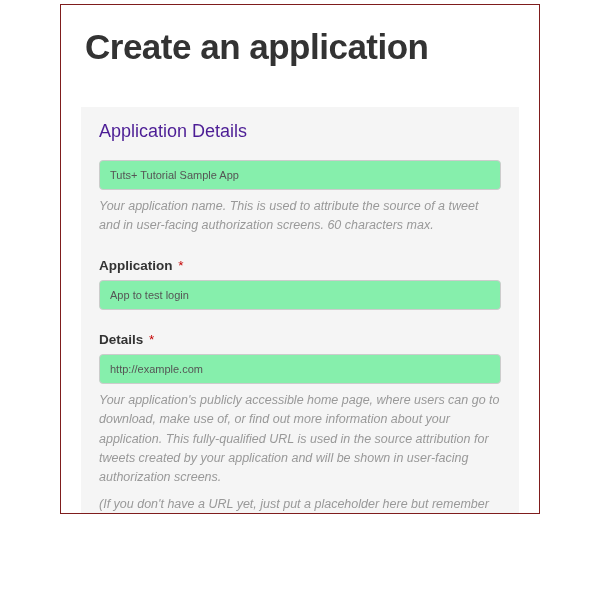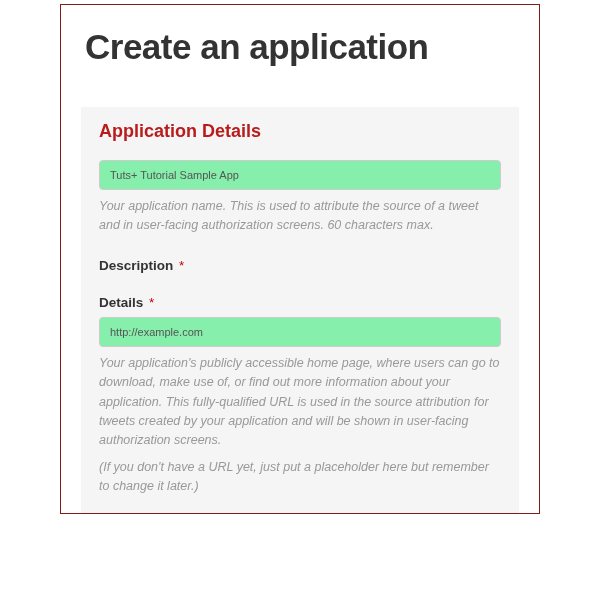"Application Details" .section-title { color: #b91c1c -> #4c1d95; font-weight: 700 -> 400 }
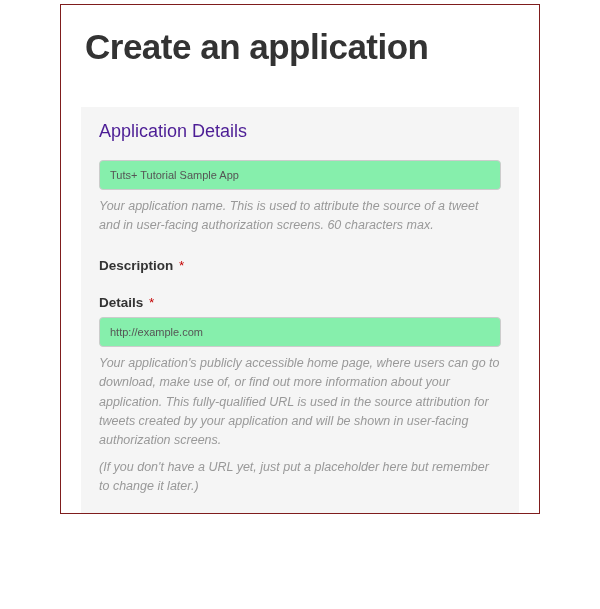"Description" span { text: Description -> Application }
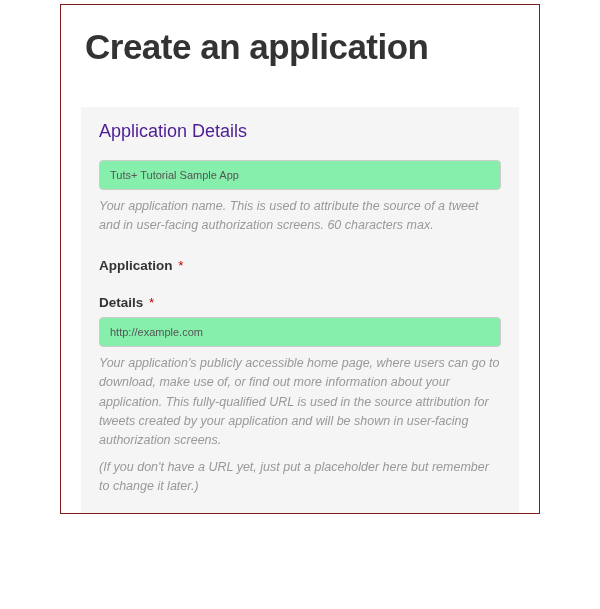"App to test login" input.text-input { html: none -> <input> }
